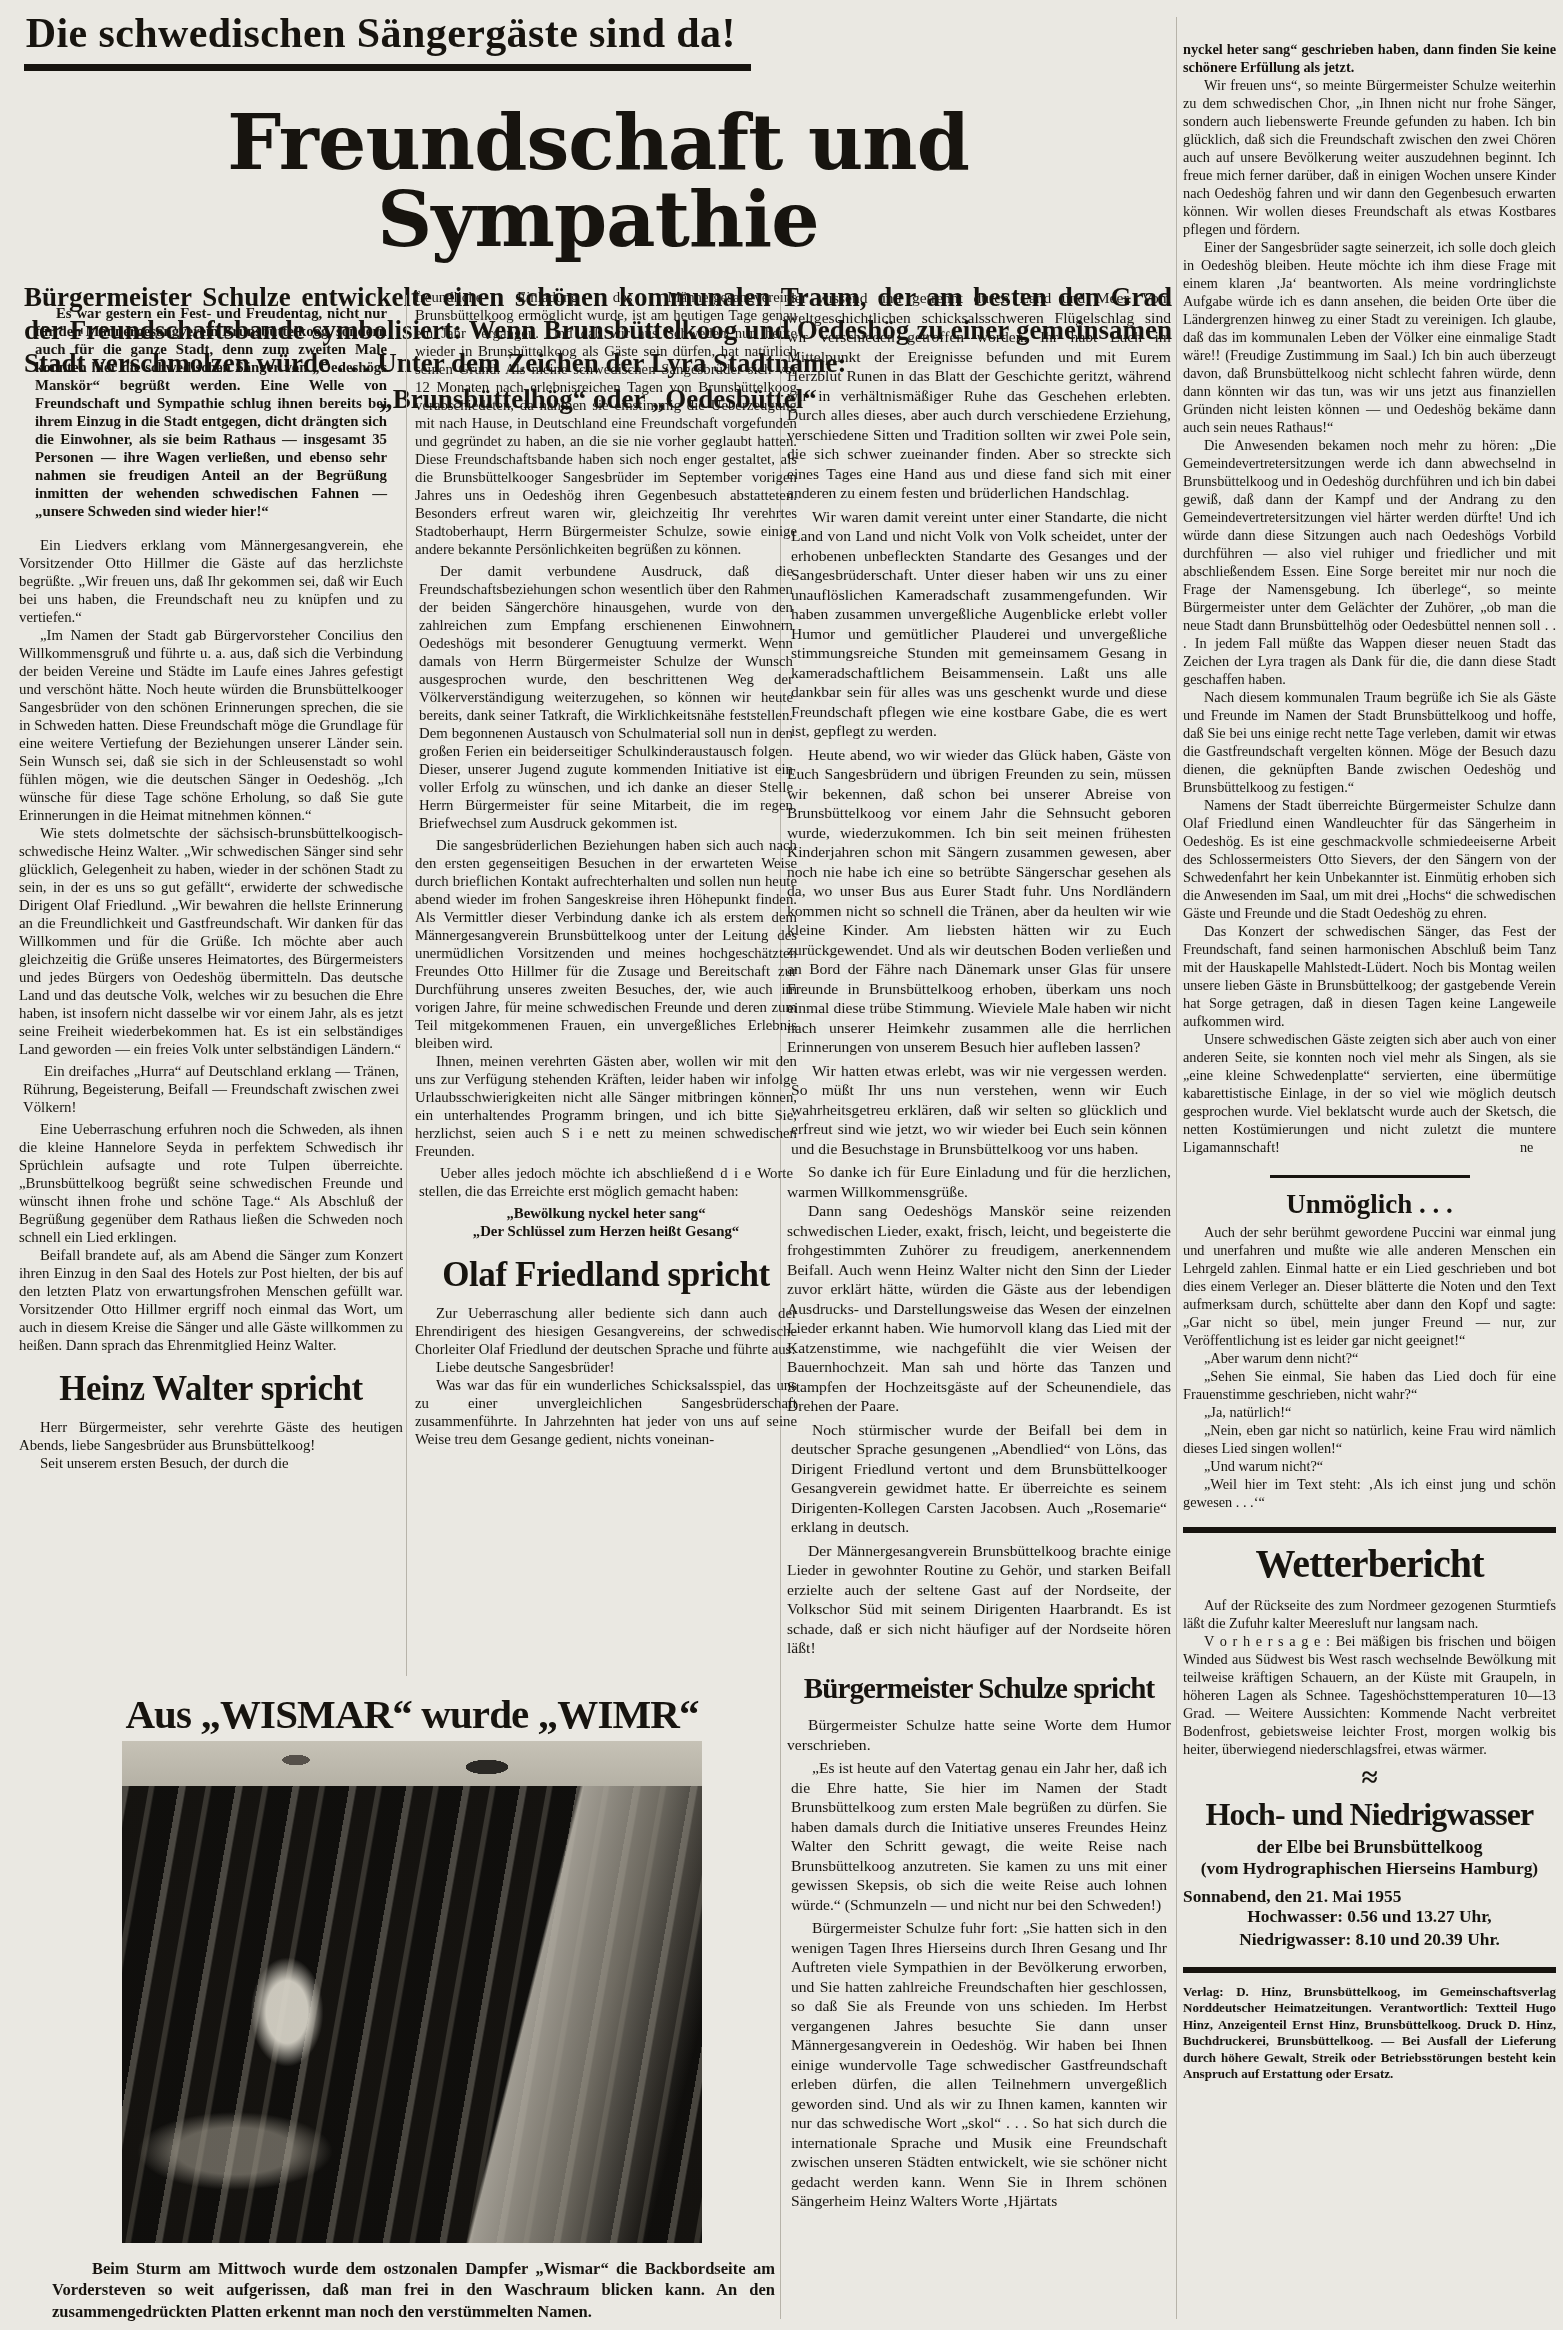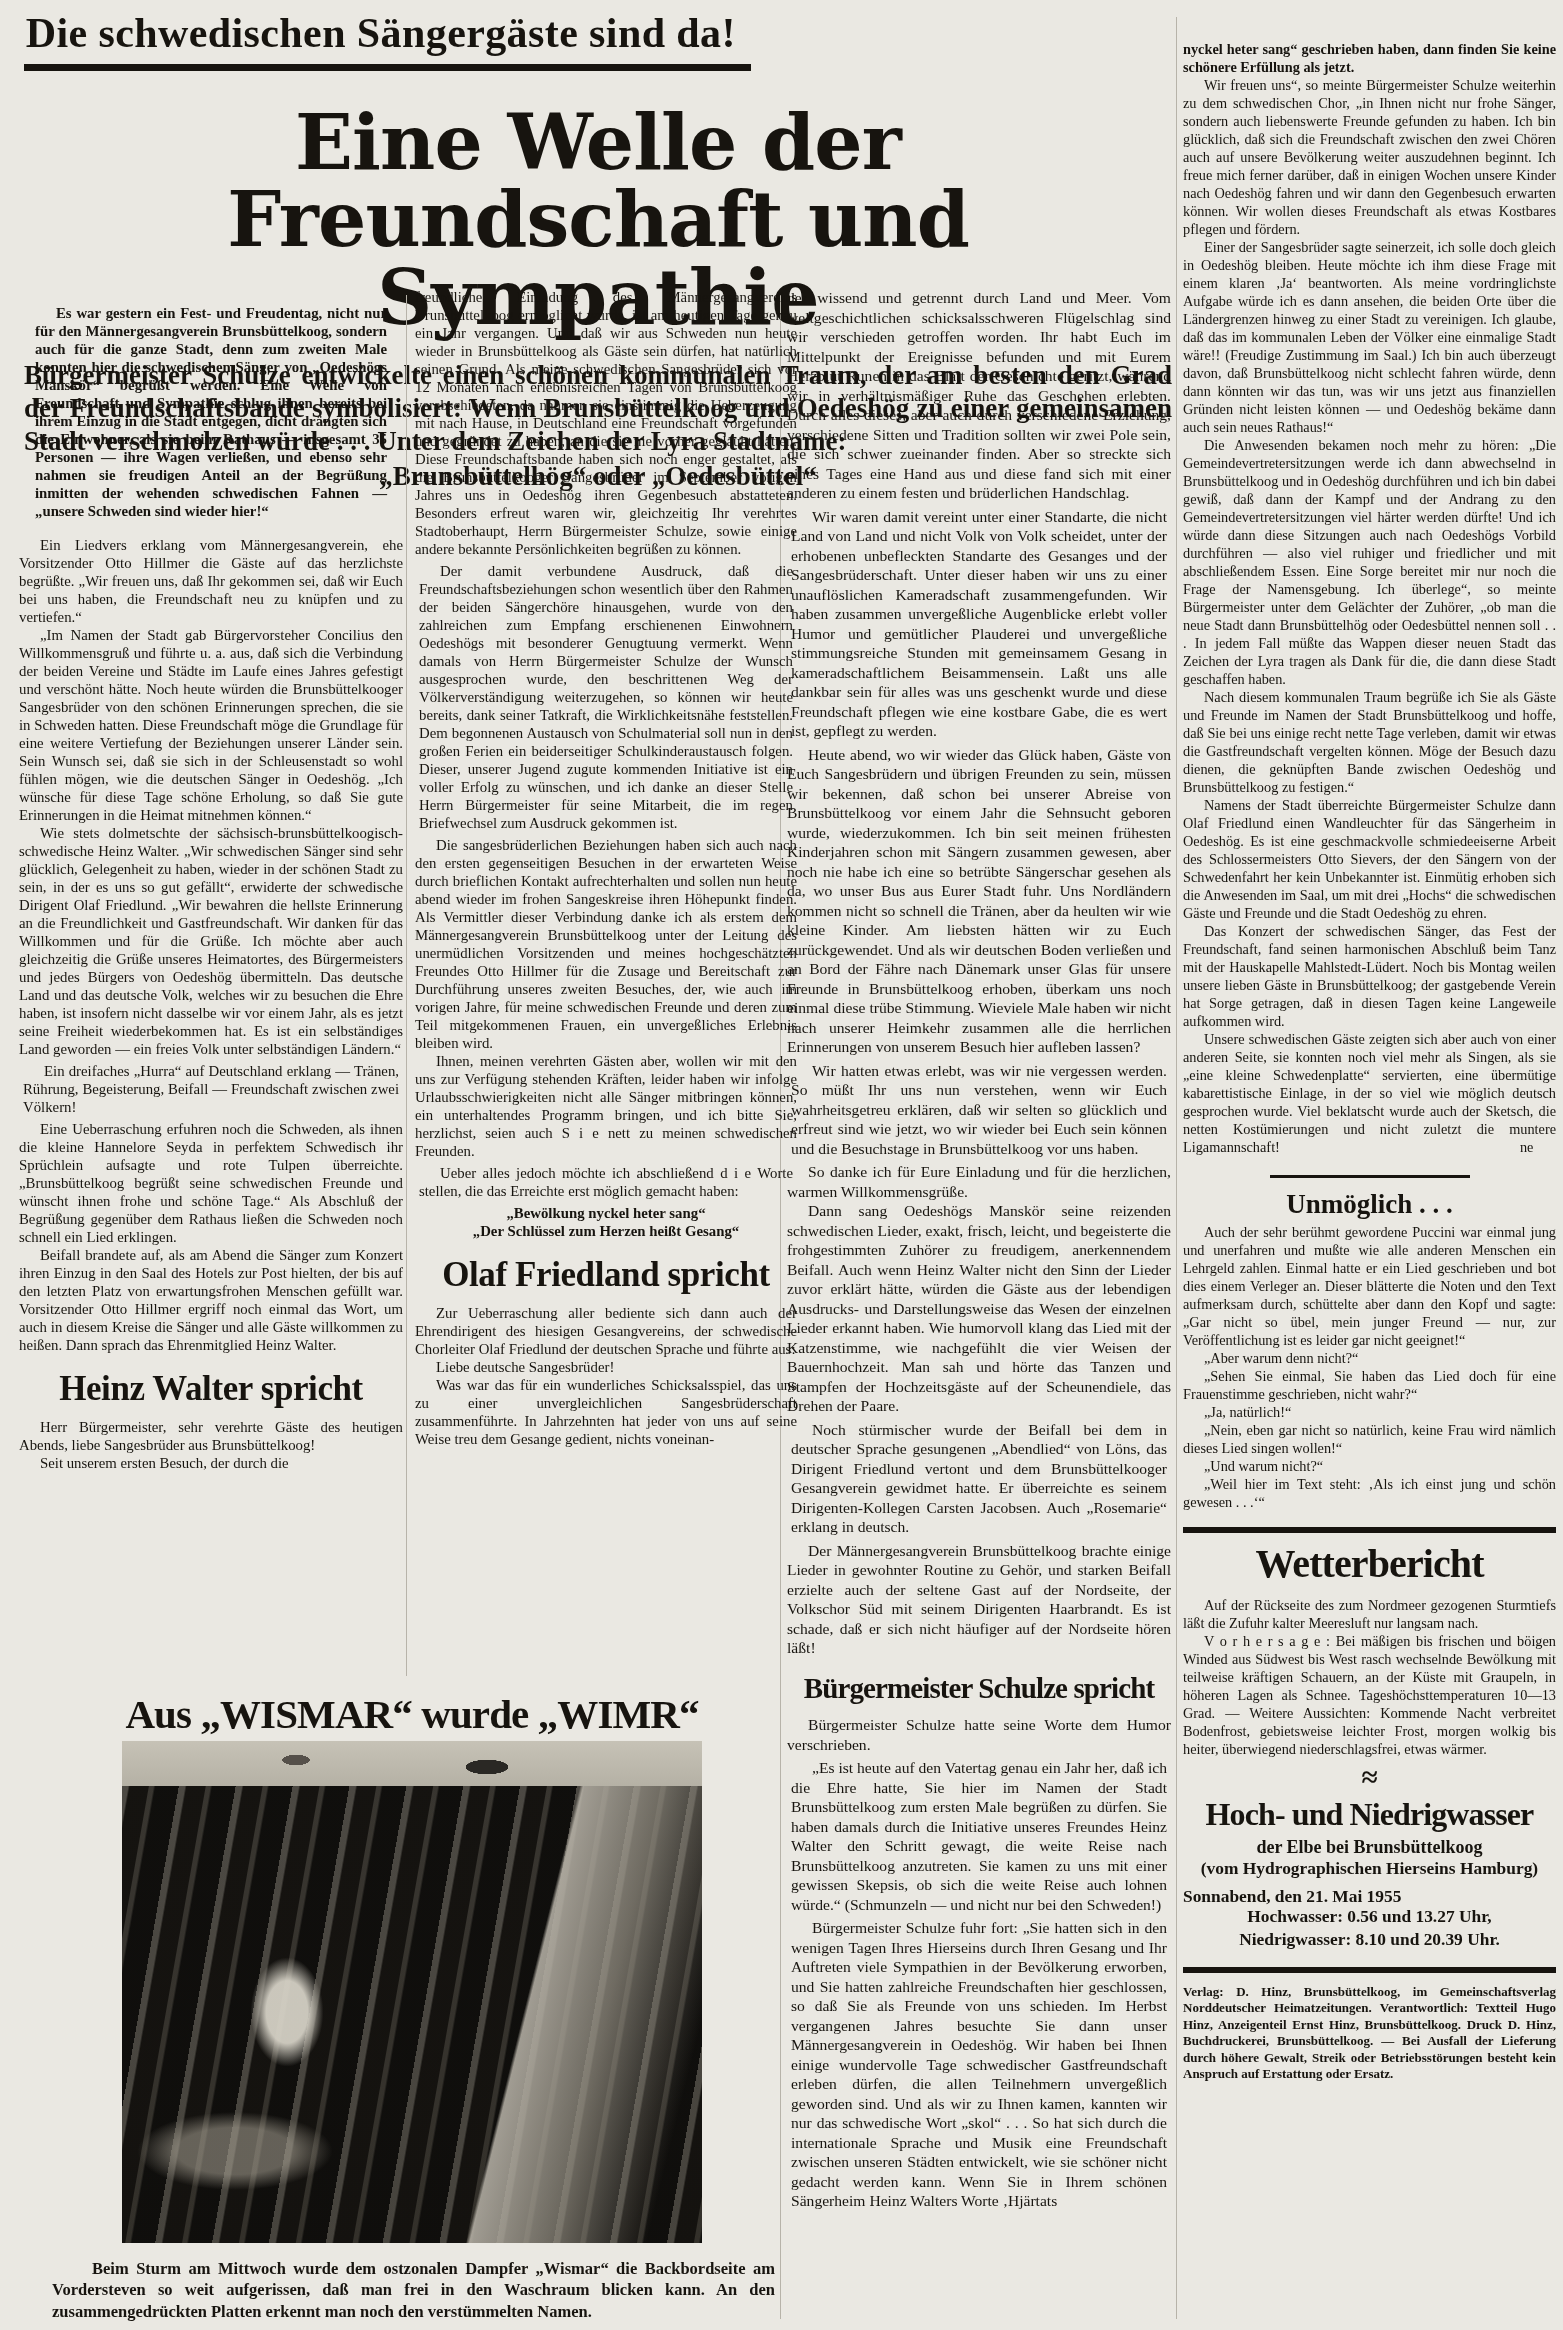"Eine Welle der" div { html: <div>Eine Welle der</div> -> none }
